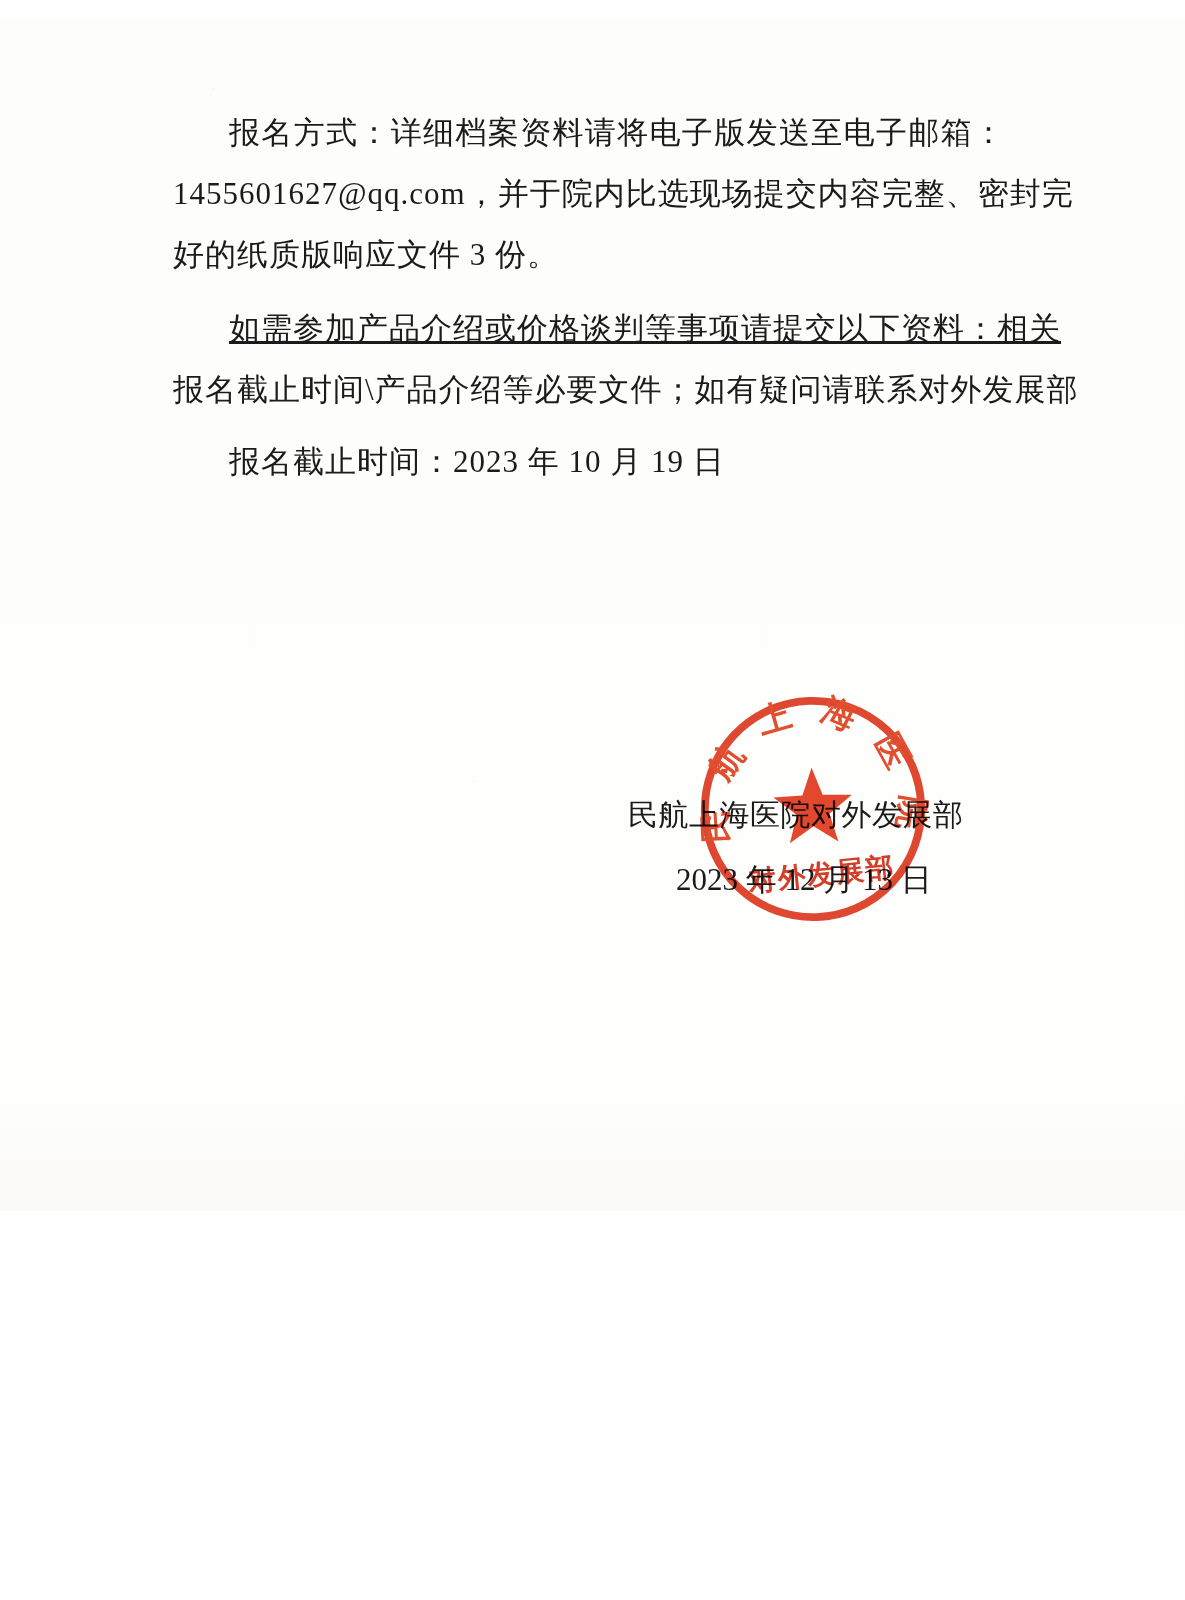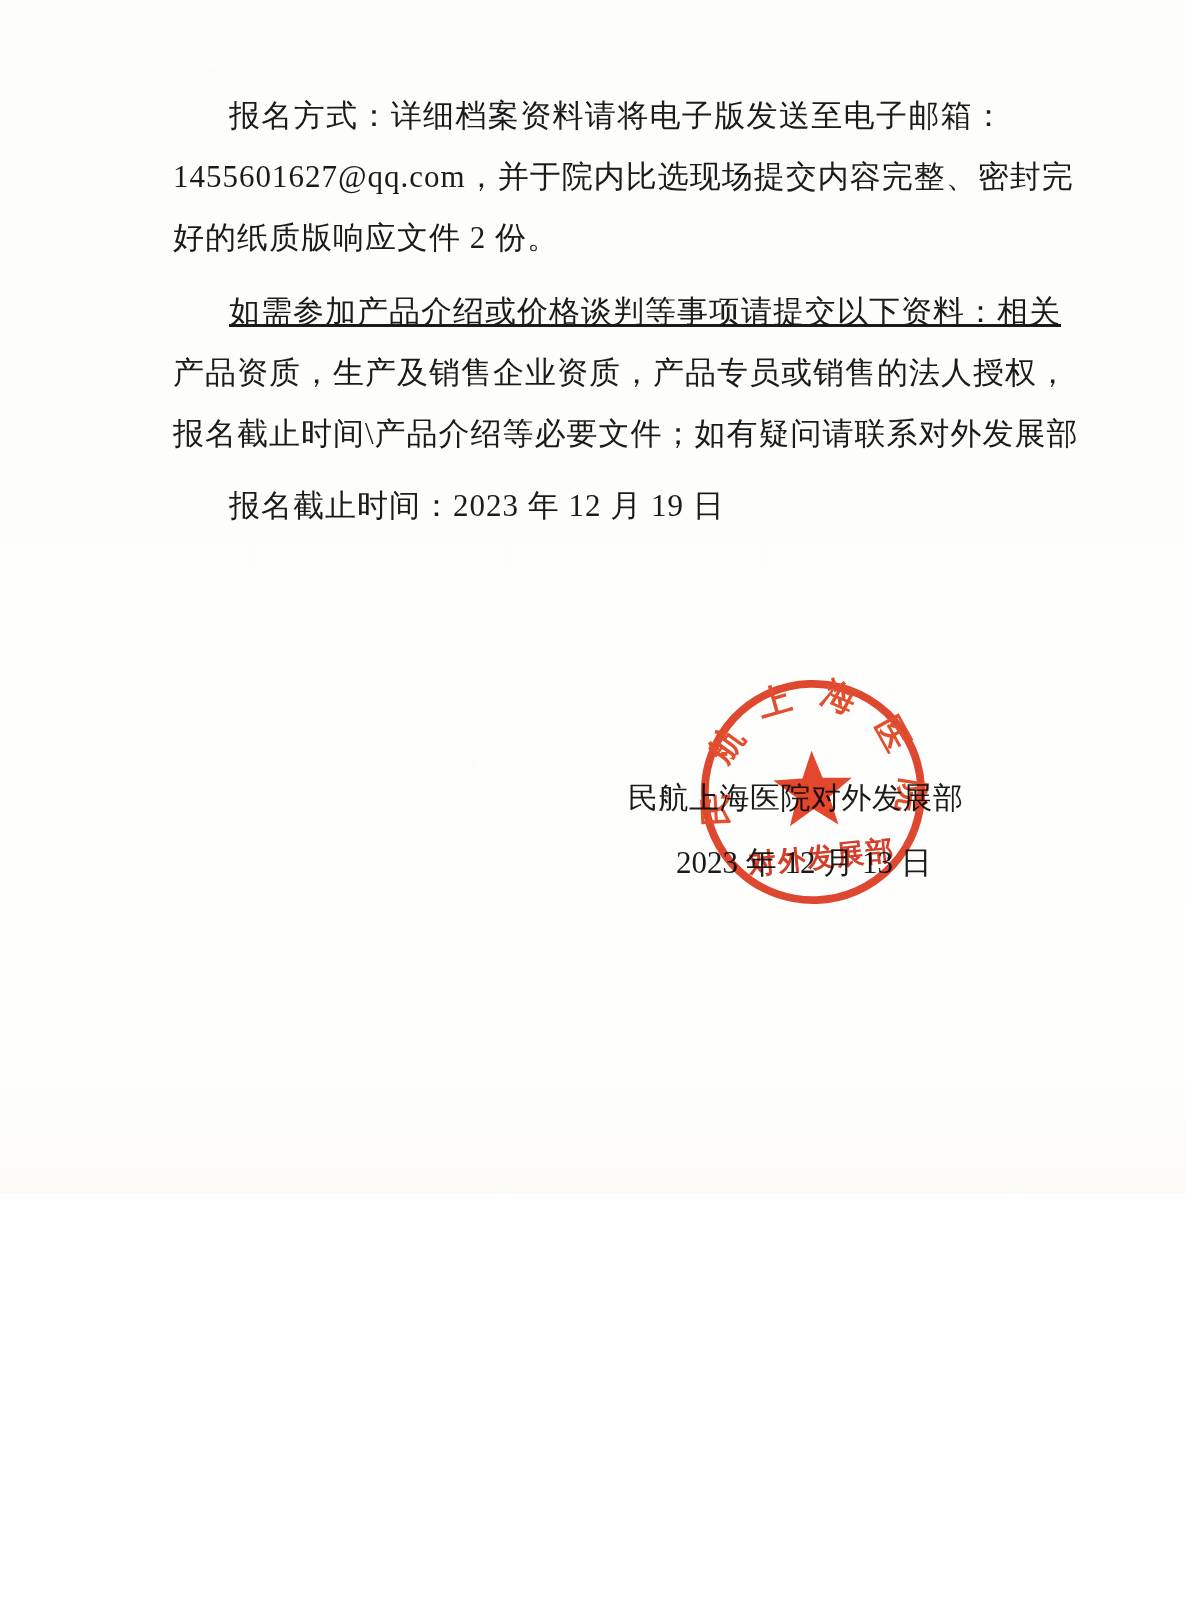"报名方式：详细档案资料请将电子版发送至电子邮箱：" .page { margin-top: none -> 17px }
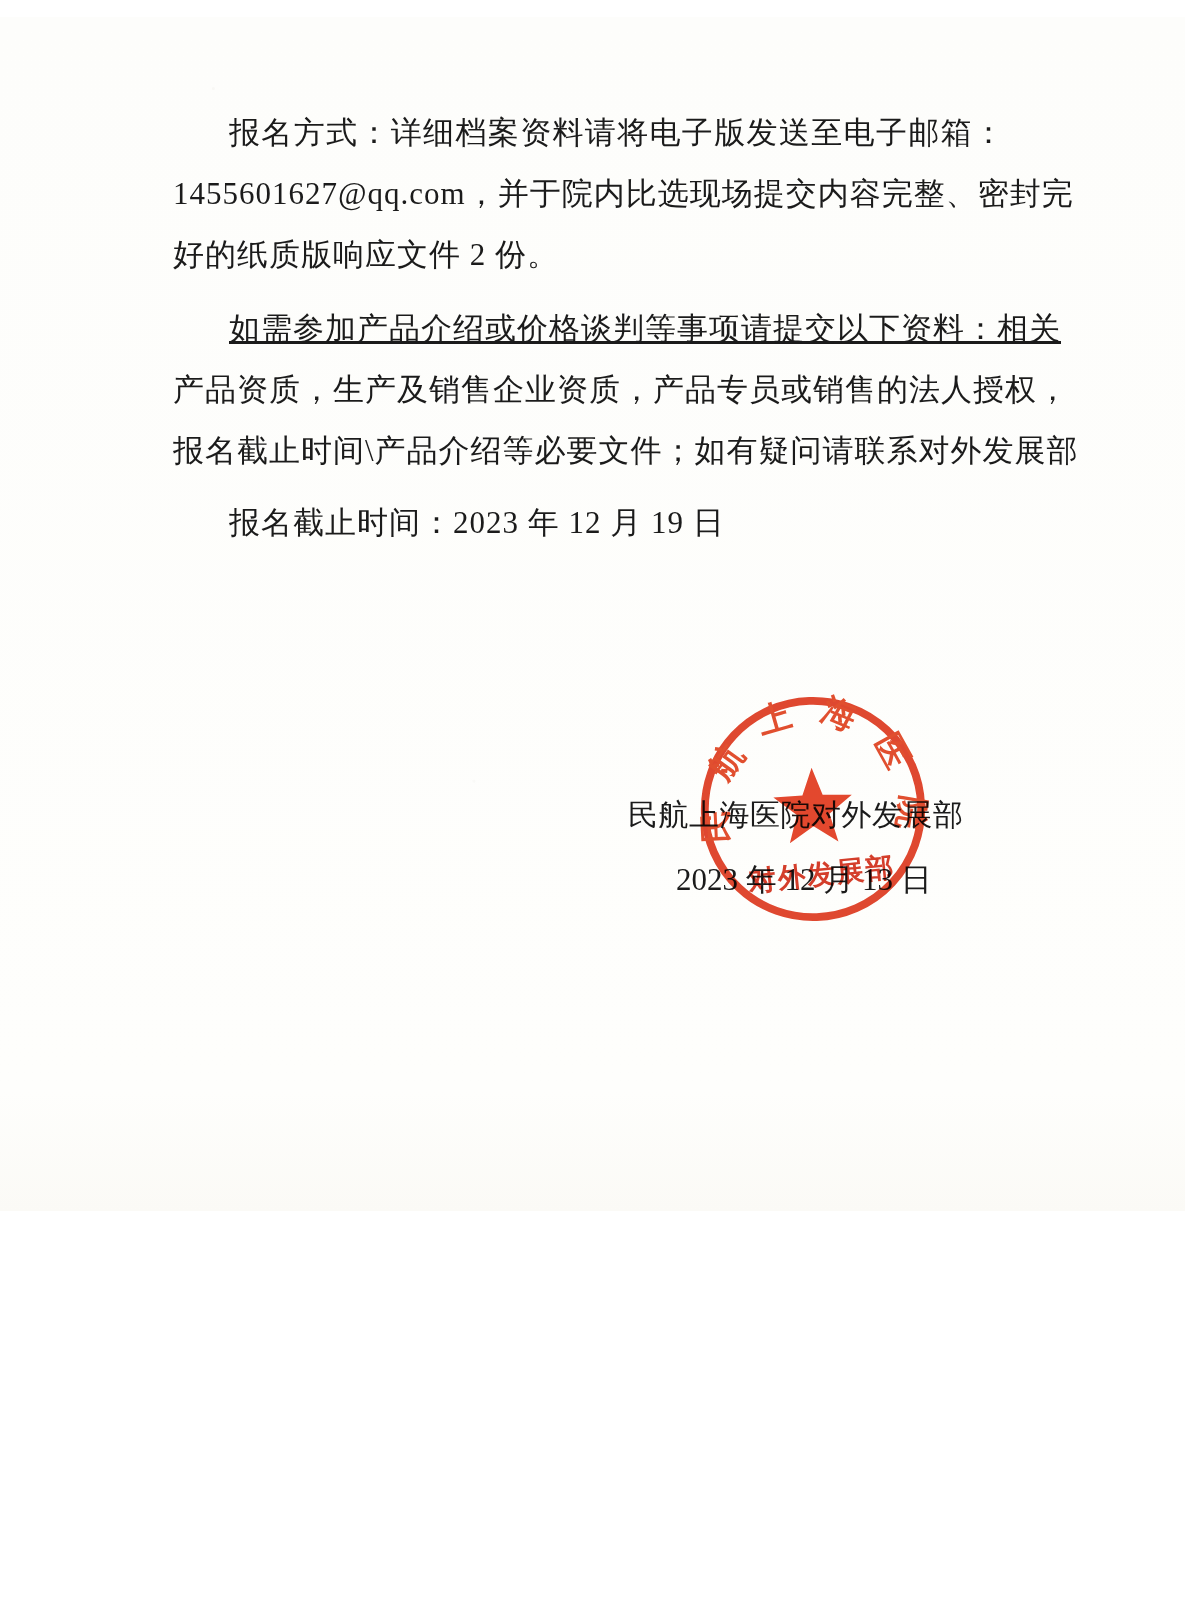"好的纸质版响应文件 2 份。" div.line { text: 2 -> 3 }
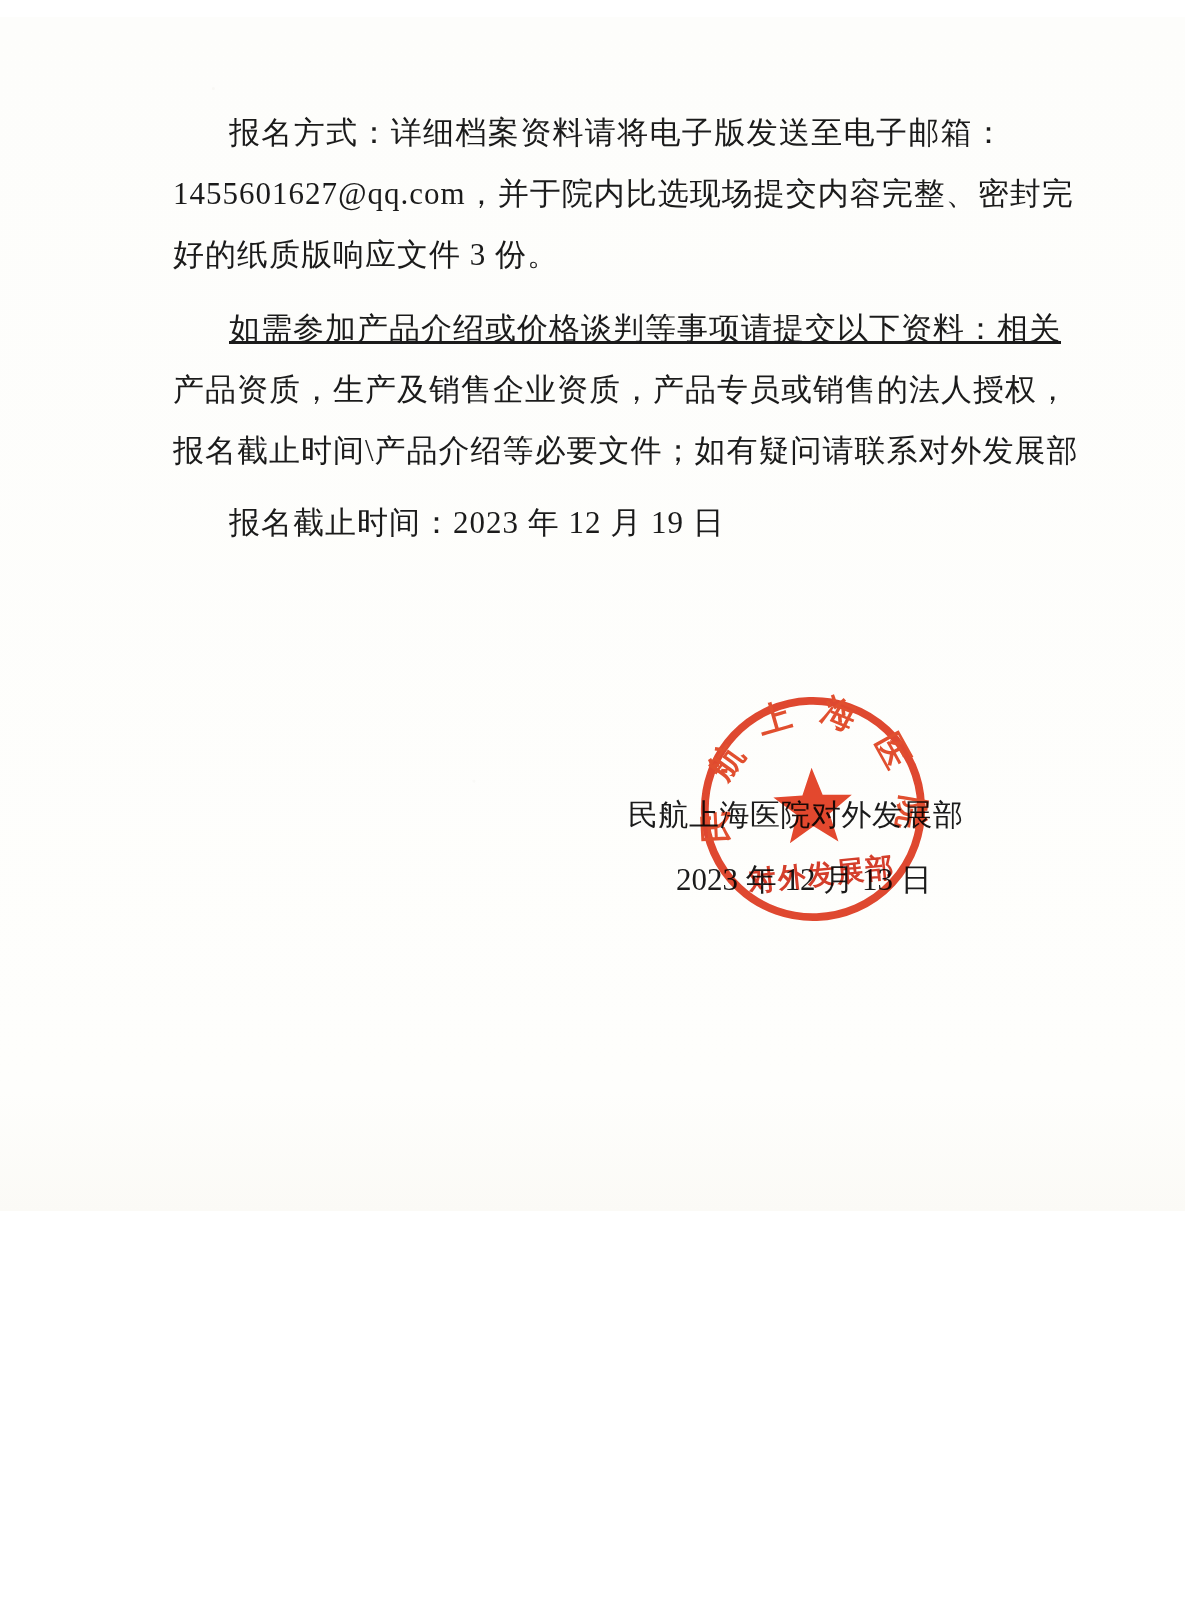"产品资质，生产及销售企业资质，产品专员或销售的法人授权，" div.line { html: <div>产品资质，生产及销售企业资质，产品专员或销售的法人授权，</div> -> none }
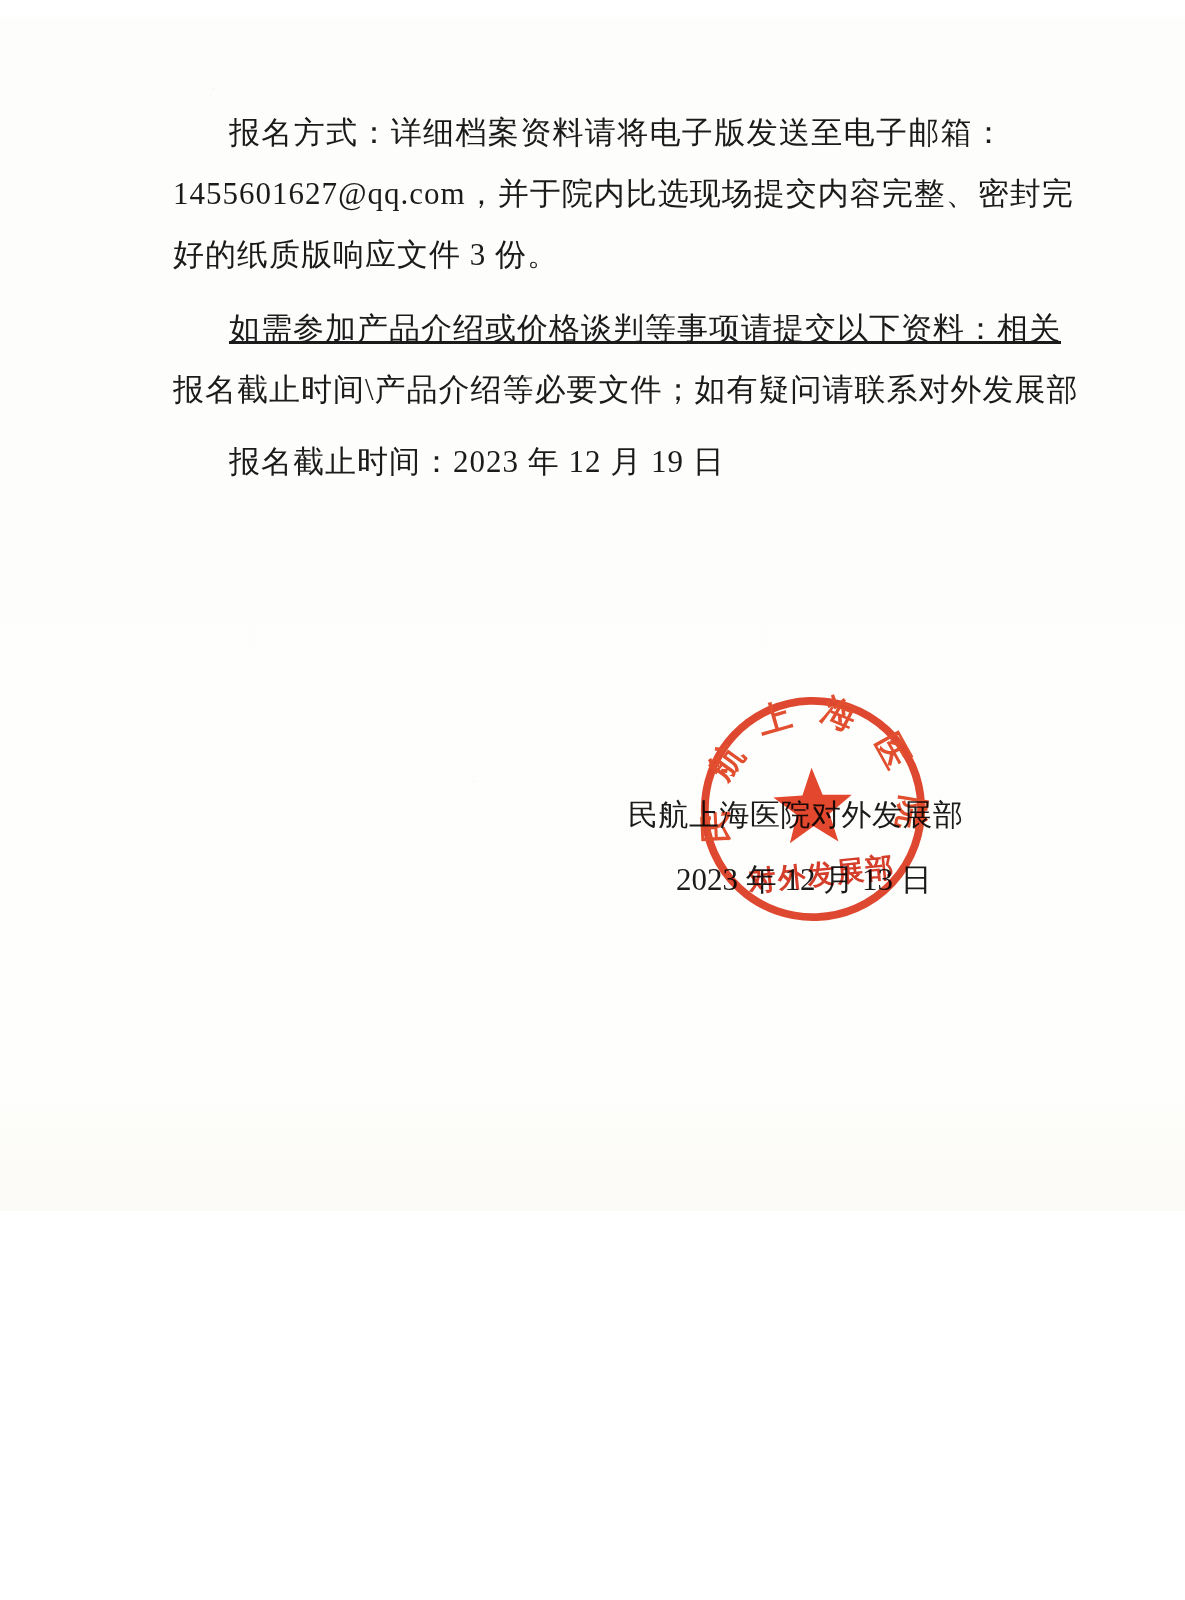"报名截止时间：2023 年 12 月 19" div.line { text: 12 -> 10 }
